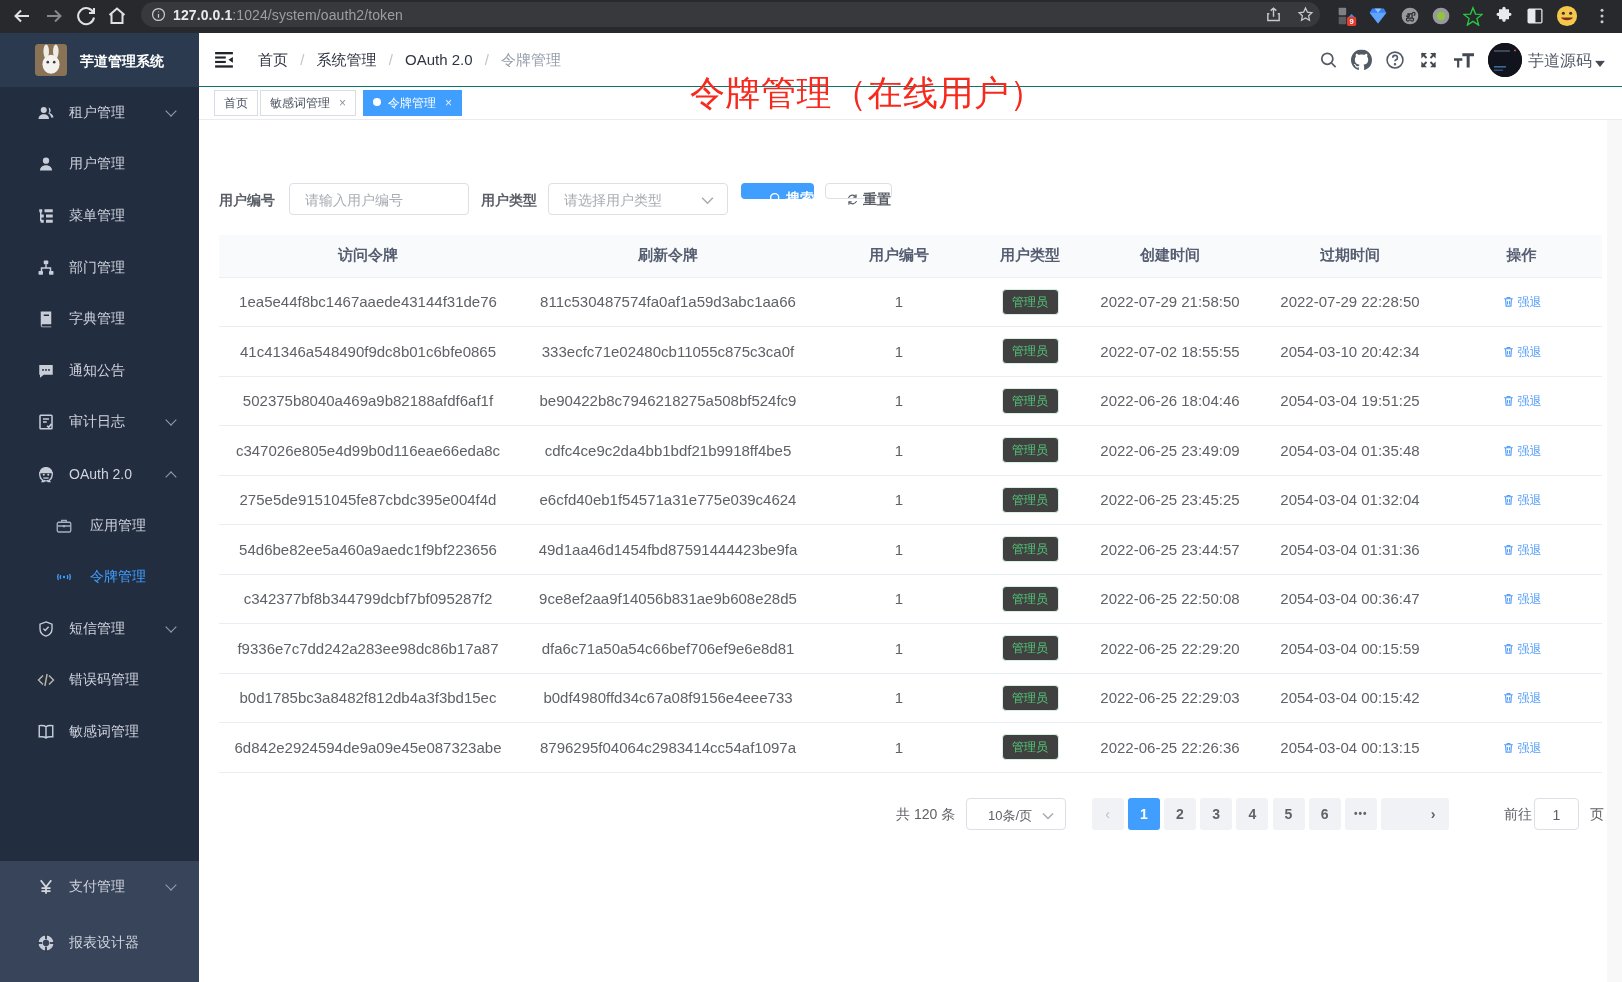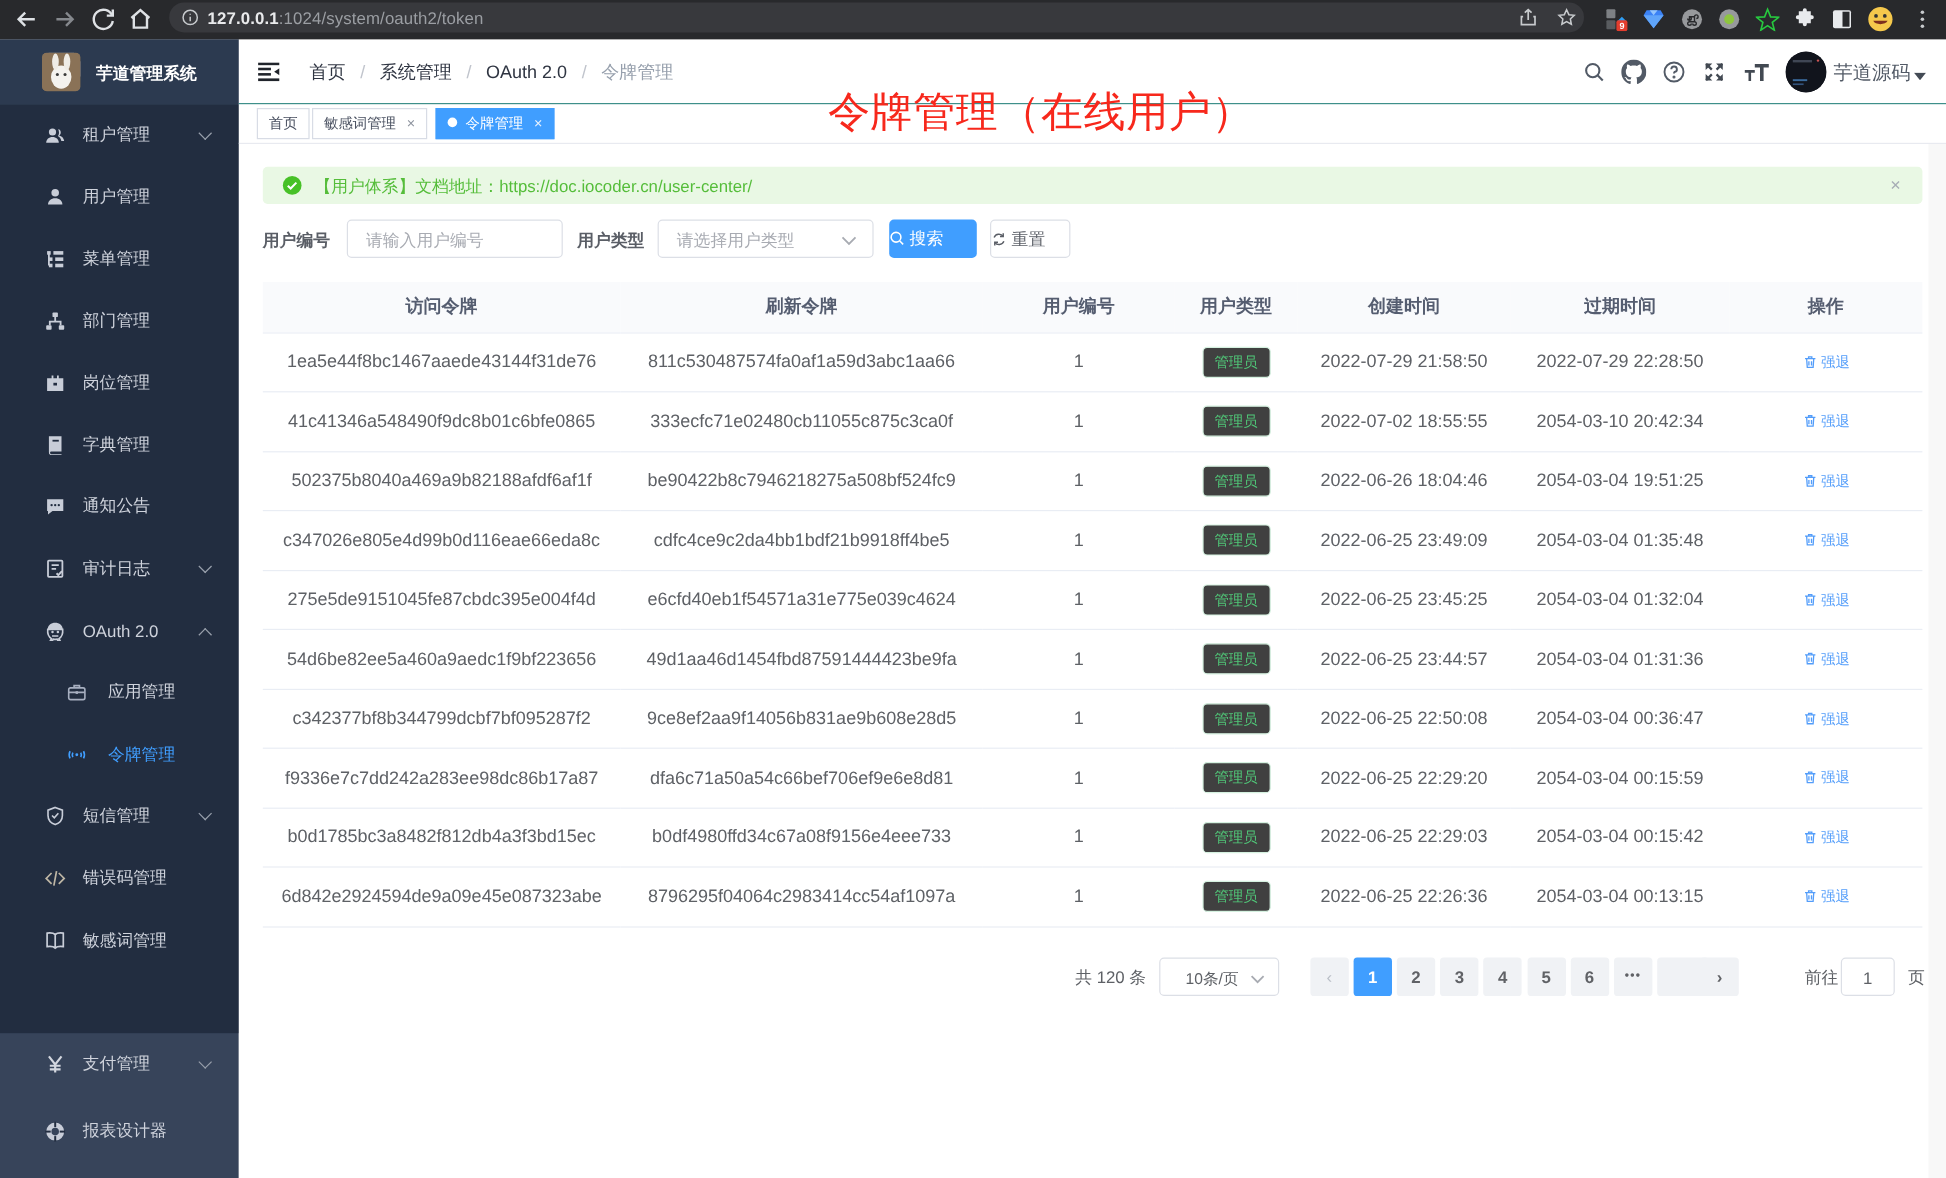"【用户体系】文档地址：https://doc.iocoder.cn/user-c" div { html: <div> <svg> <circle></circle> <path></path> </svg> <div>【用户体系】文档地址：https://doc.iocoder.cn/user-center/</div> <div>×</div> </div> -> none }
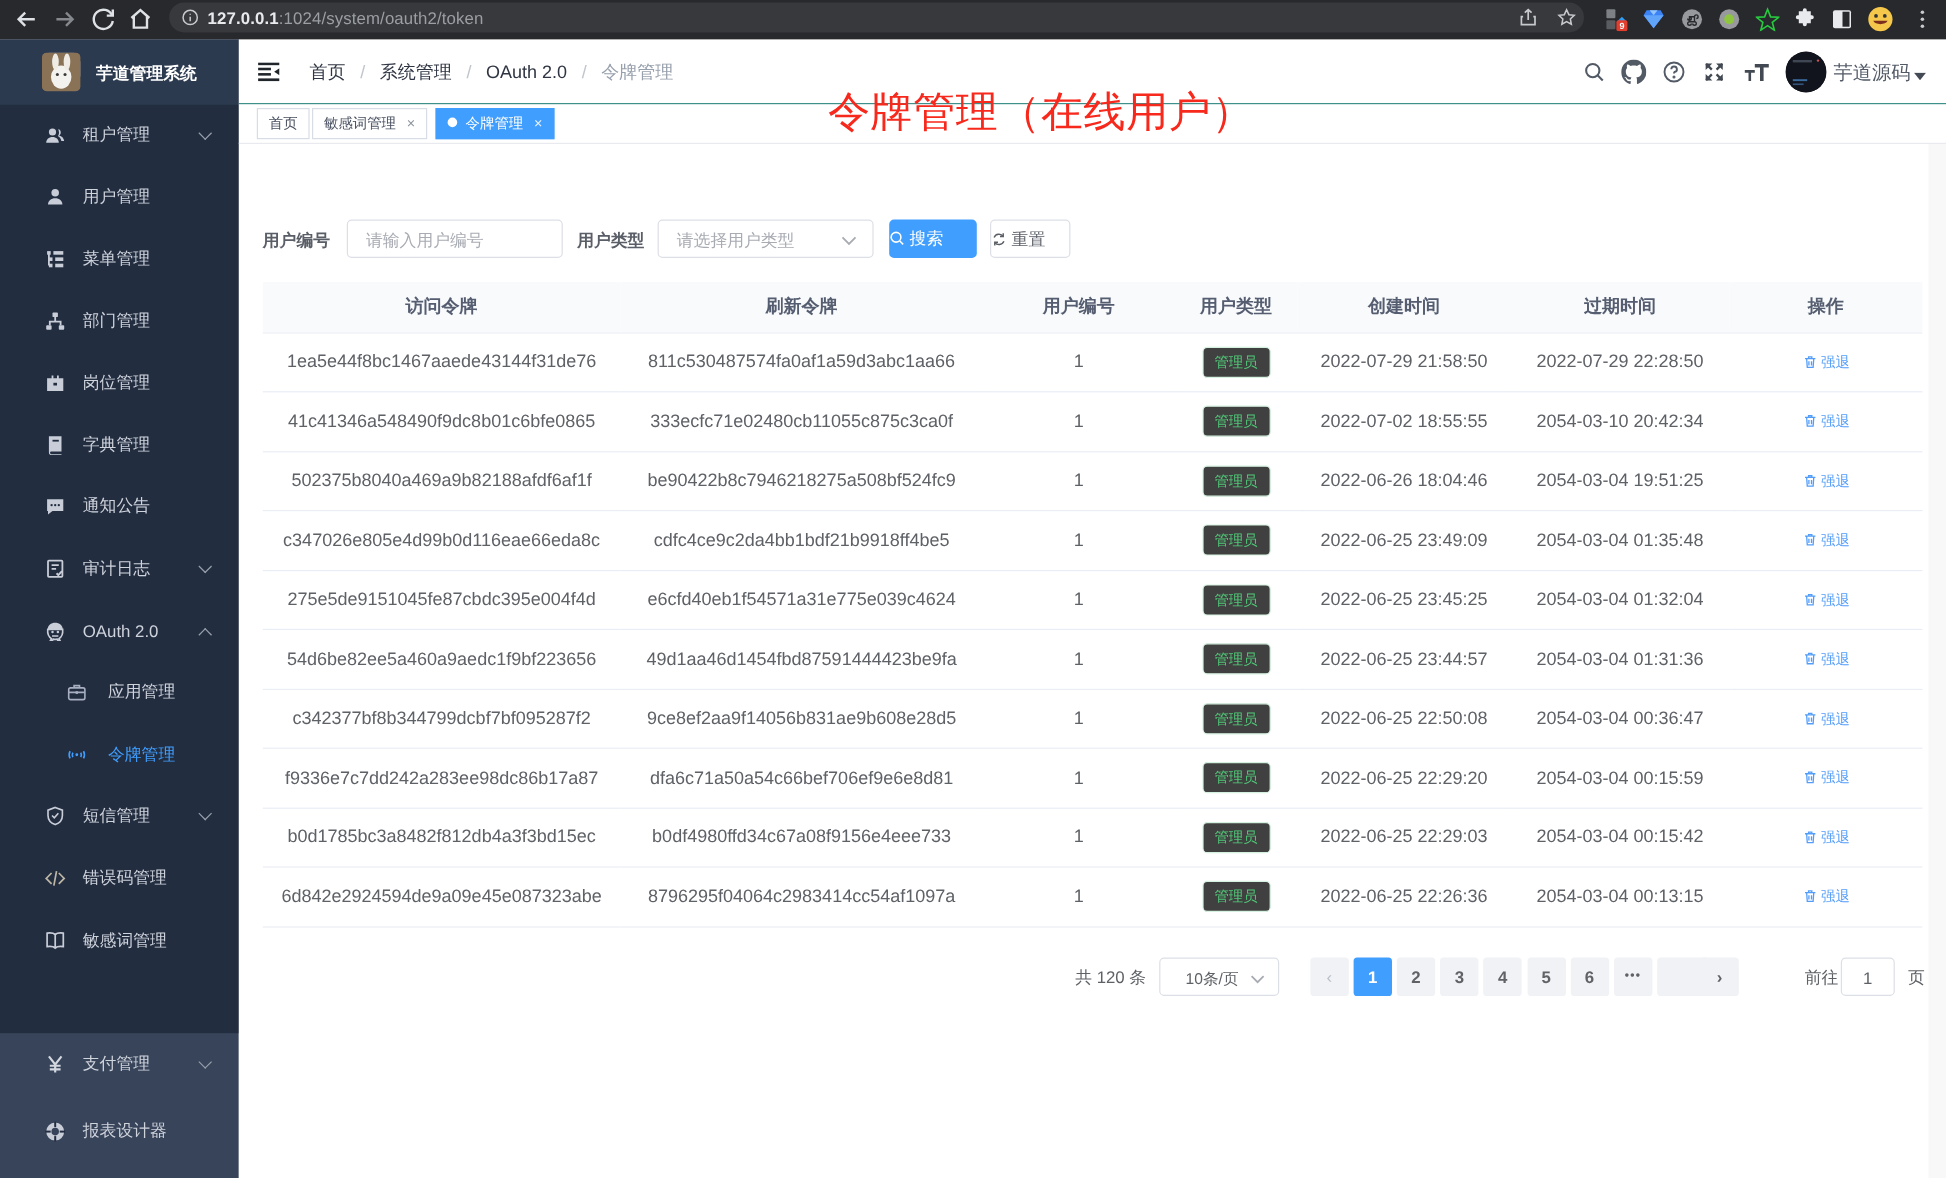"搜索" .btn { font-weight: none -> bold; height: 32px -> 16px; text-align: left -> right }
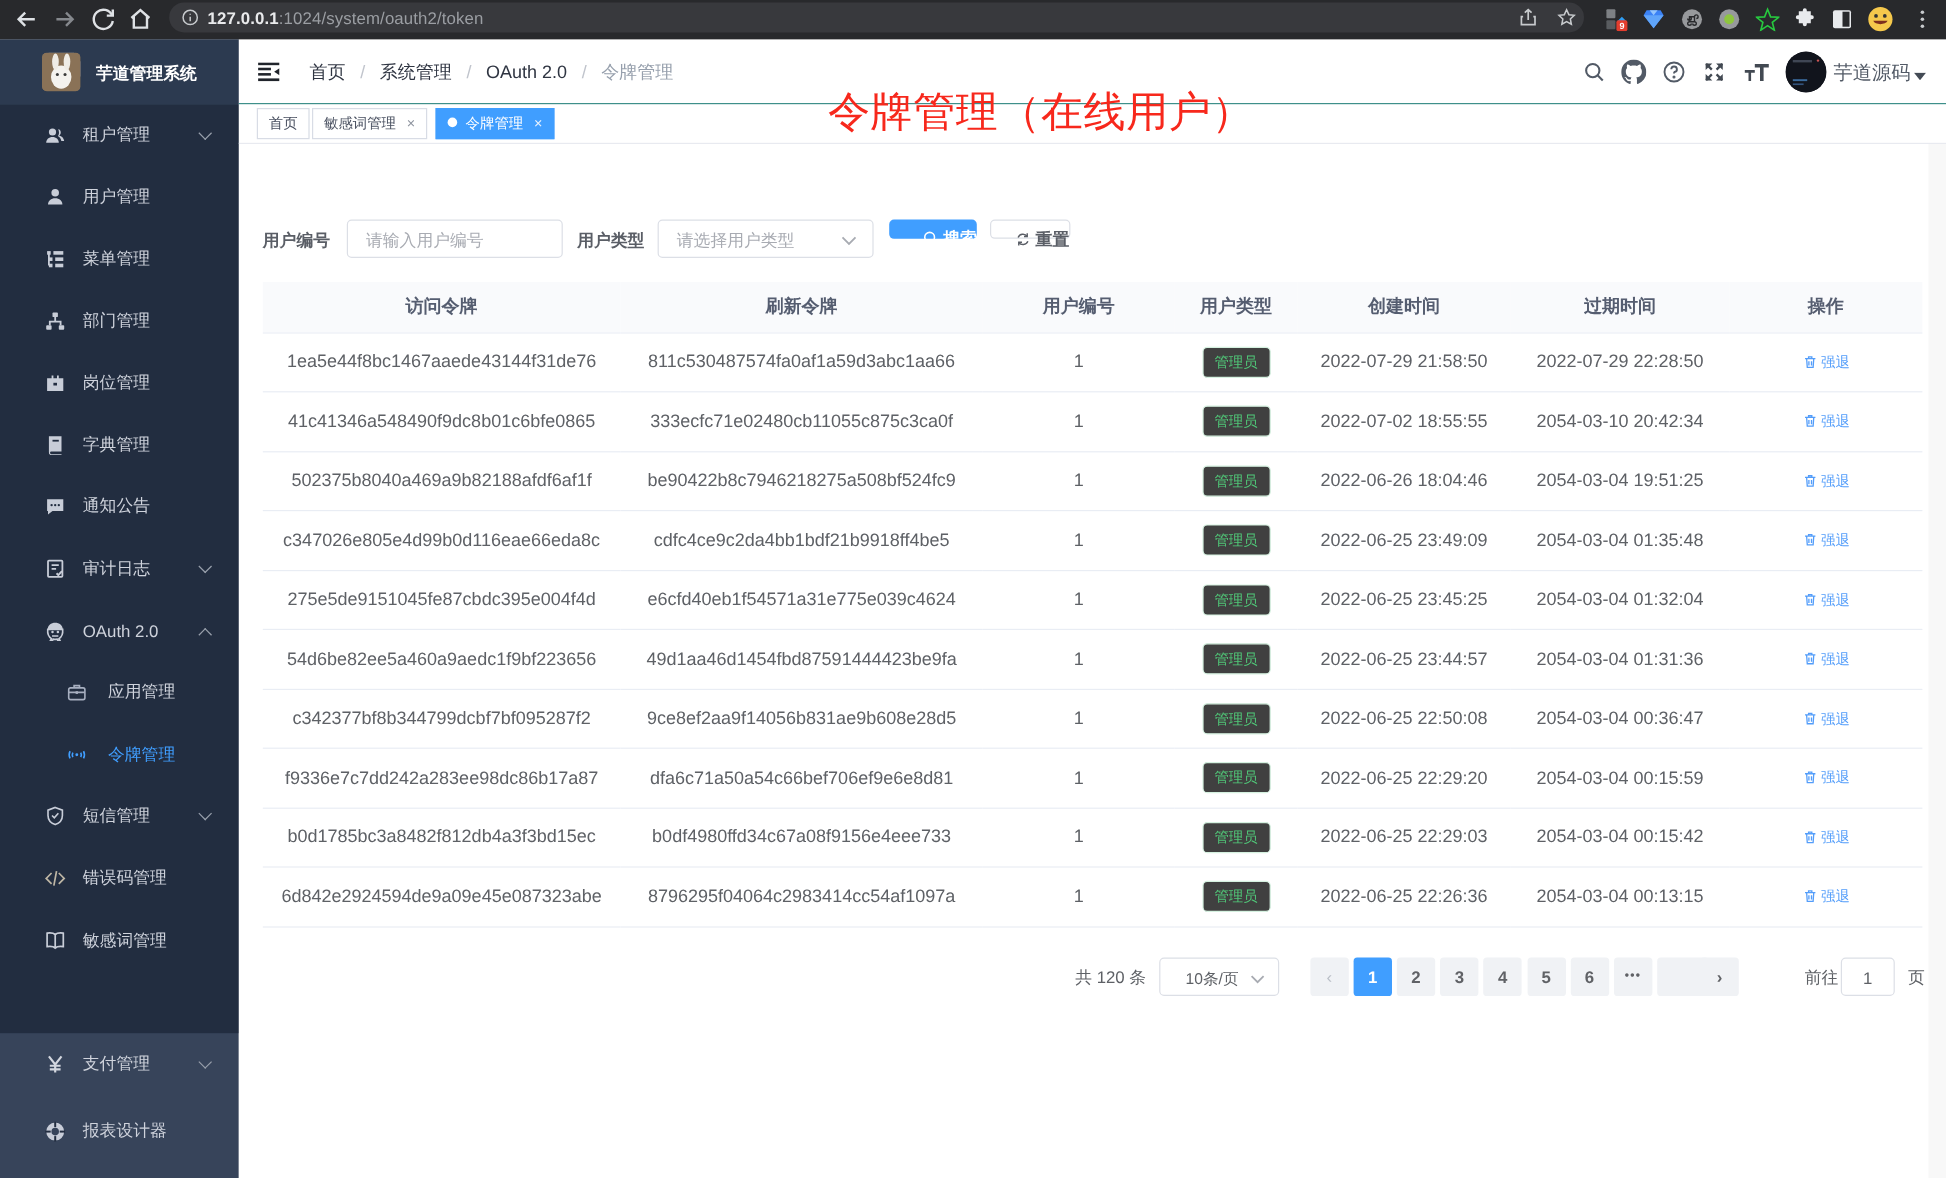"岗位管理" div.mi { html: <div> <svg> <g> <path></path> <rect></rect> </g> </svg> <span>岗位管理</span> </div> -> none }
